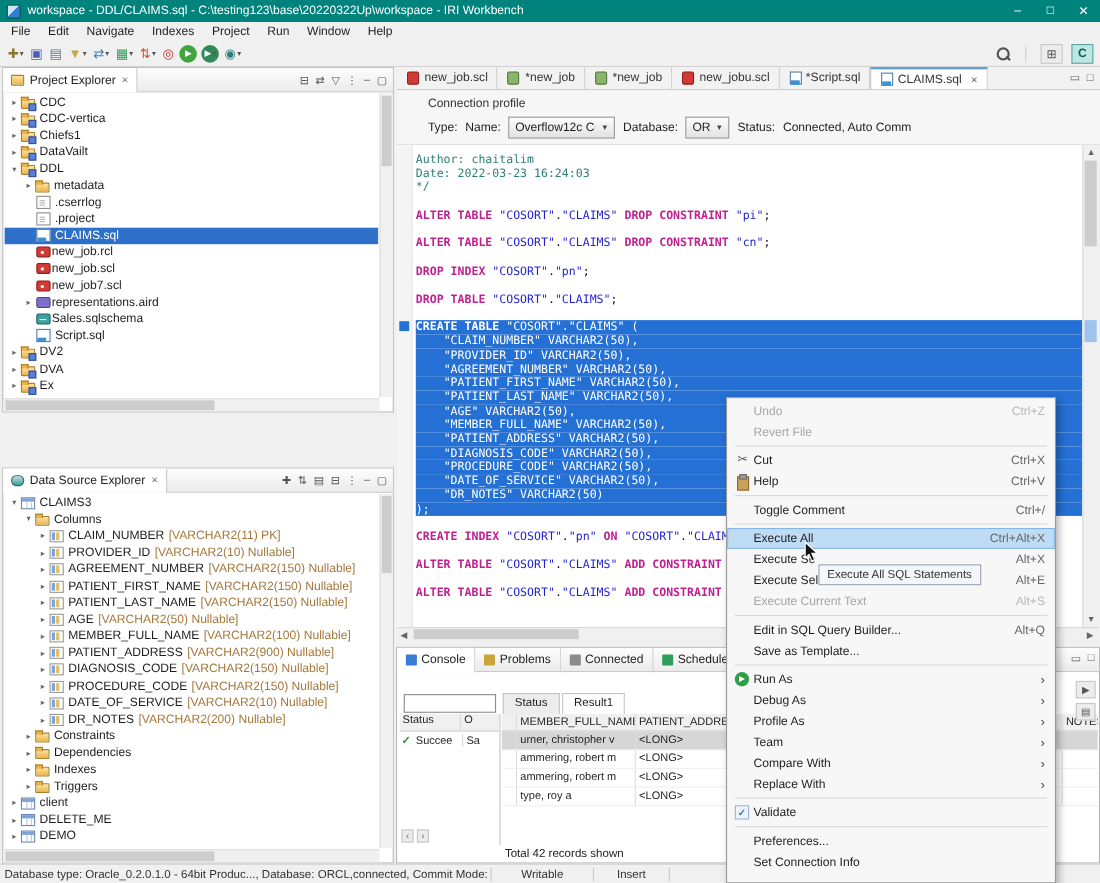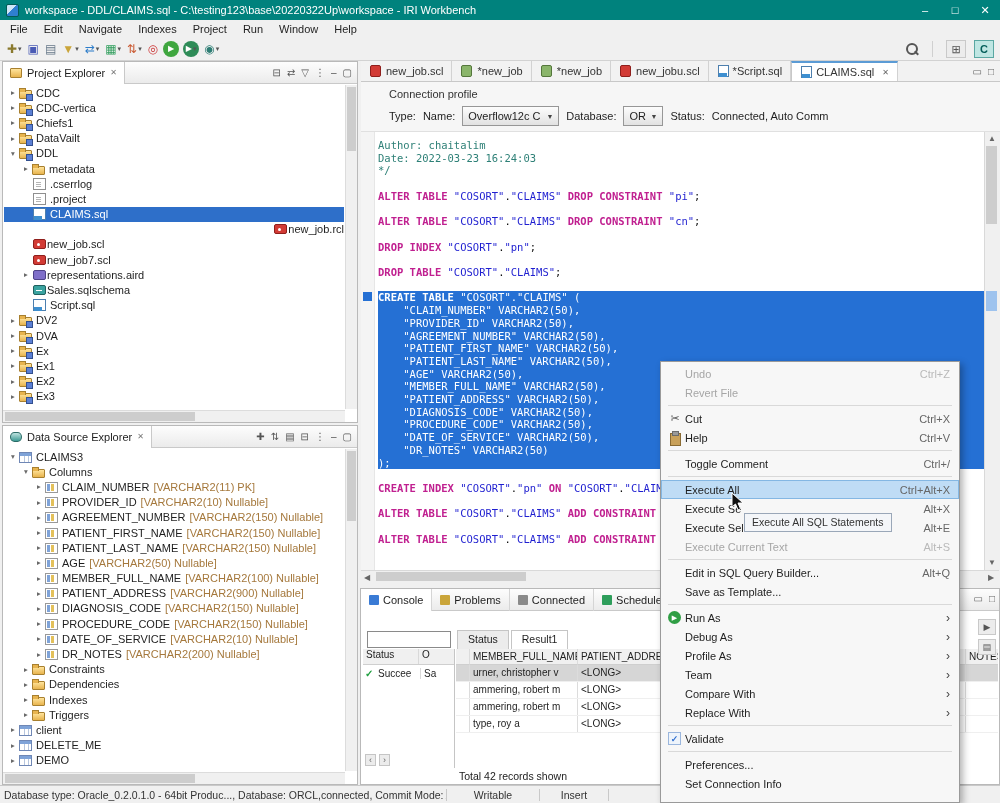"Project Explorer" #proj-panel { height: 362px -> 314px }
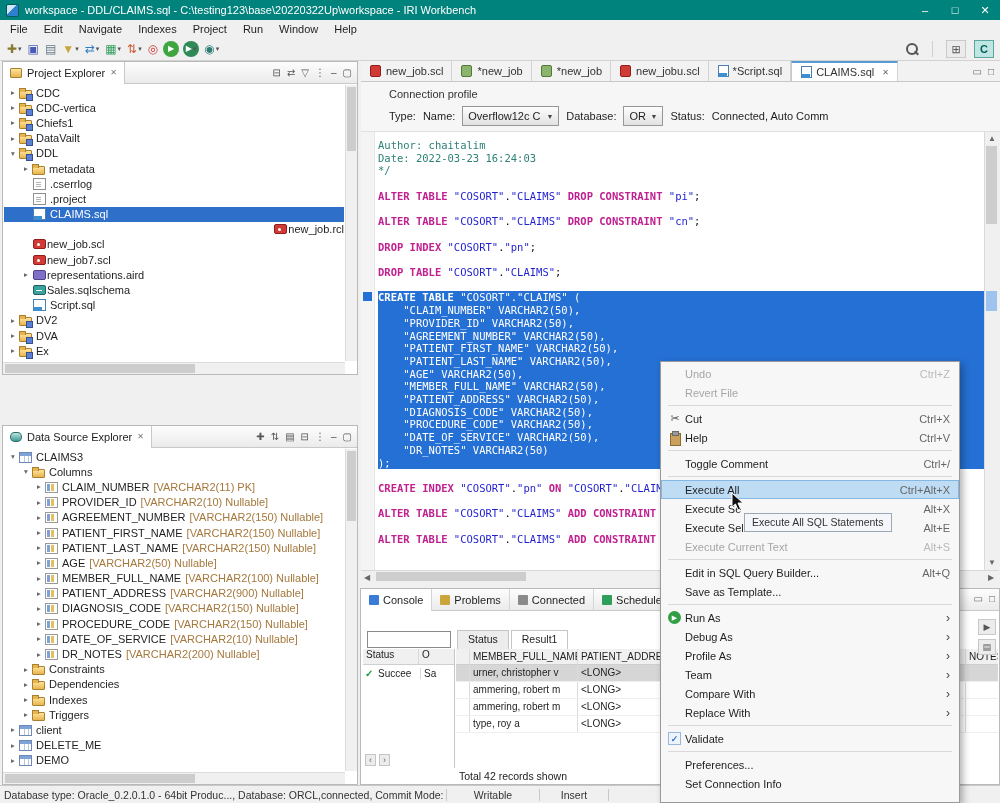"new_job.rcl" div.trow { justify-content: flex-end -> none; padding-left: none -> 16px }
